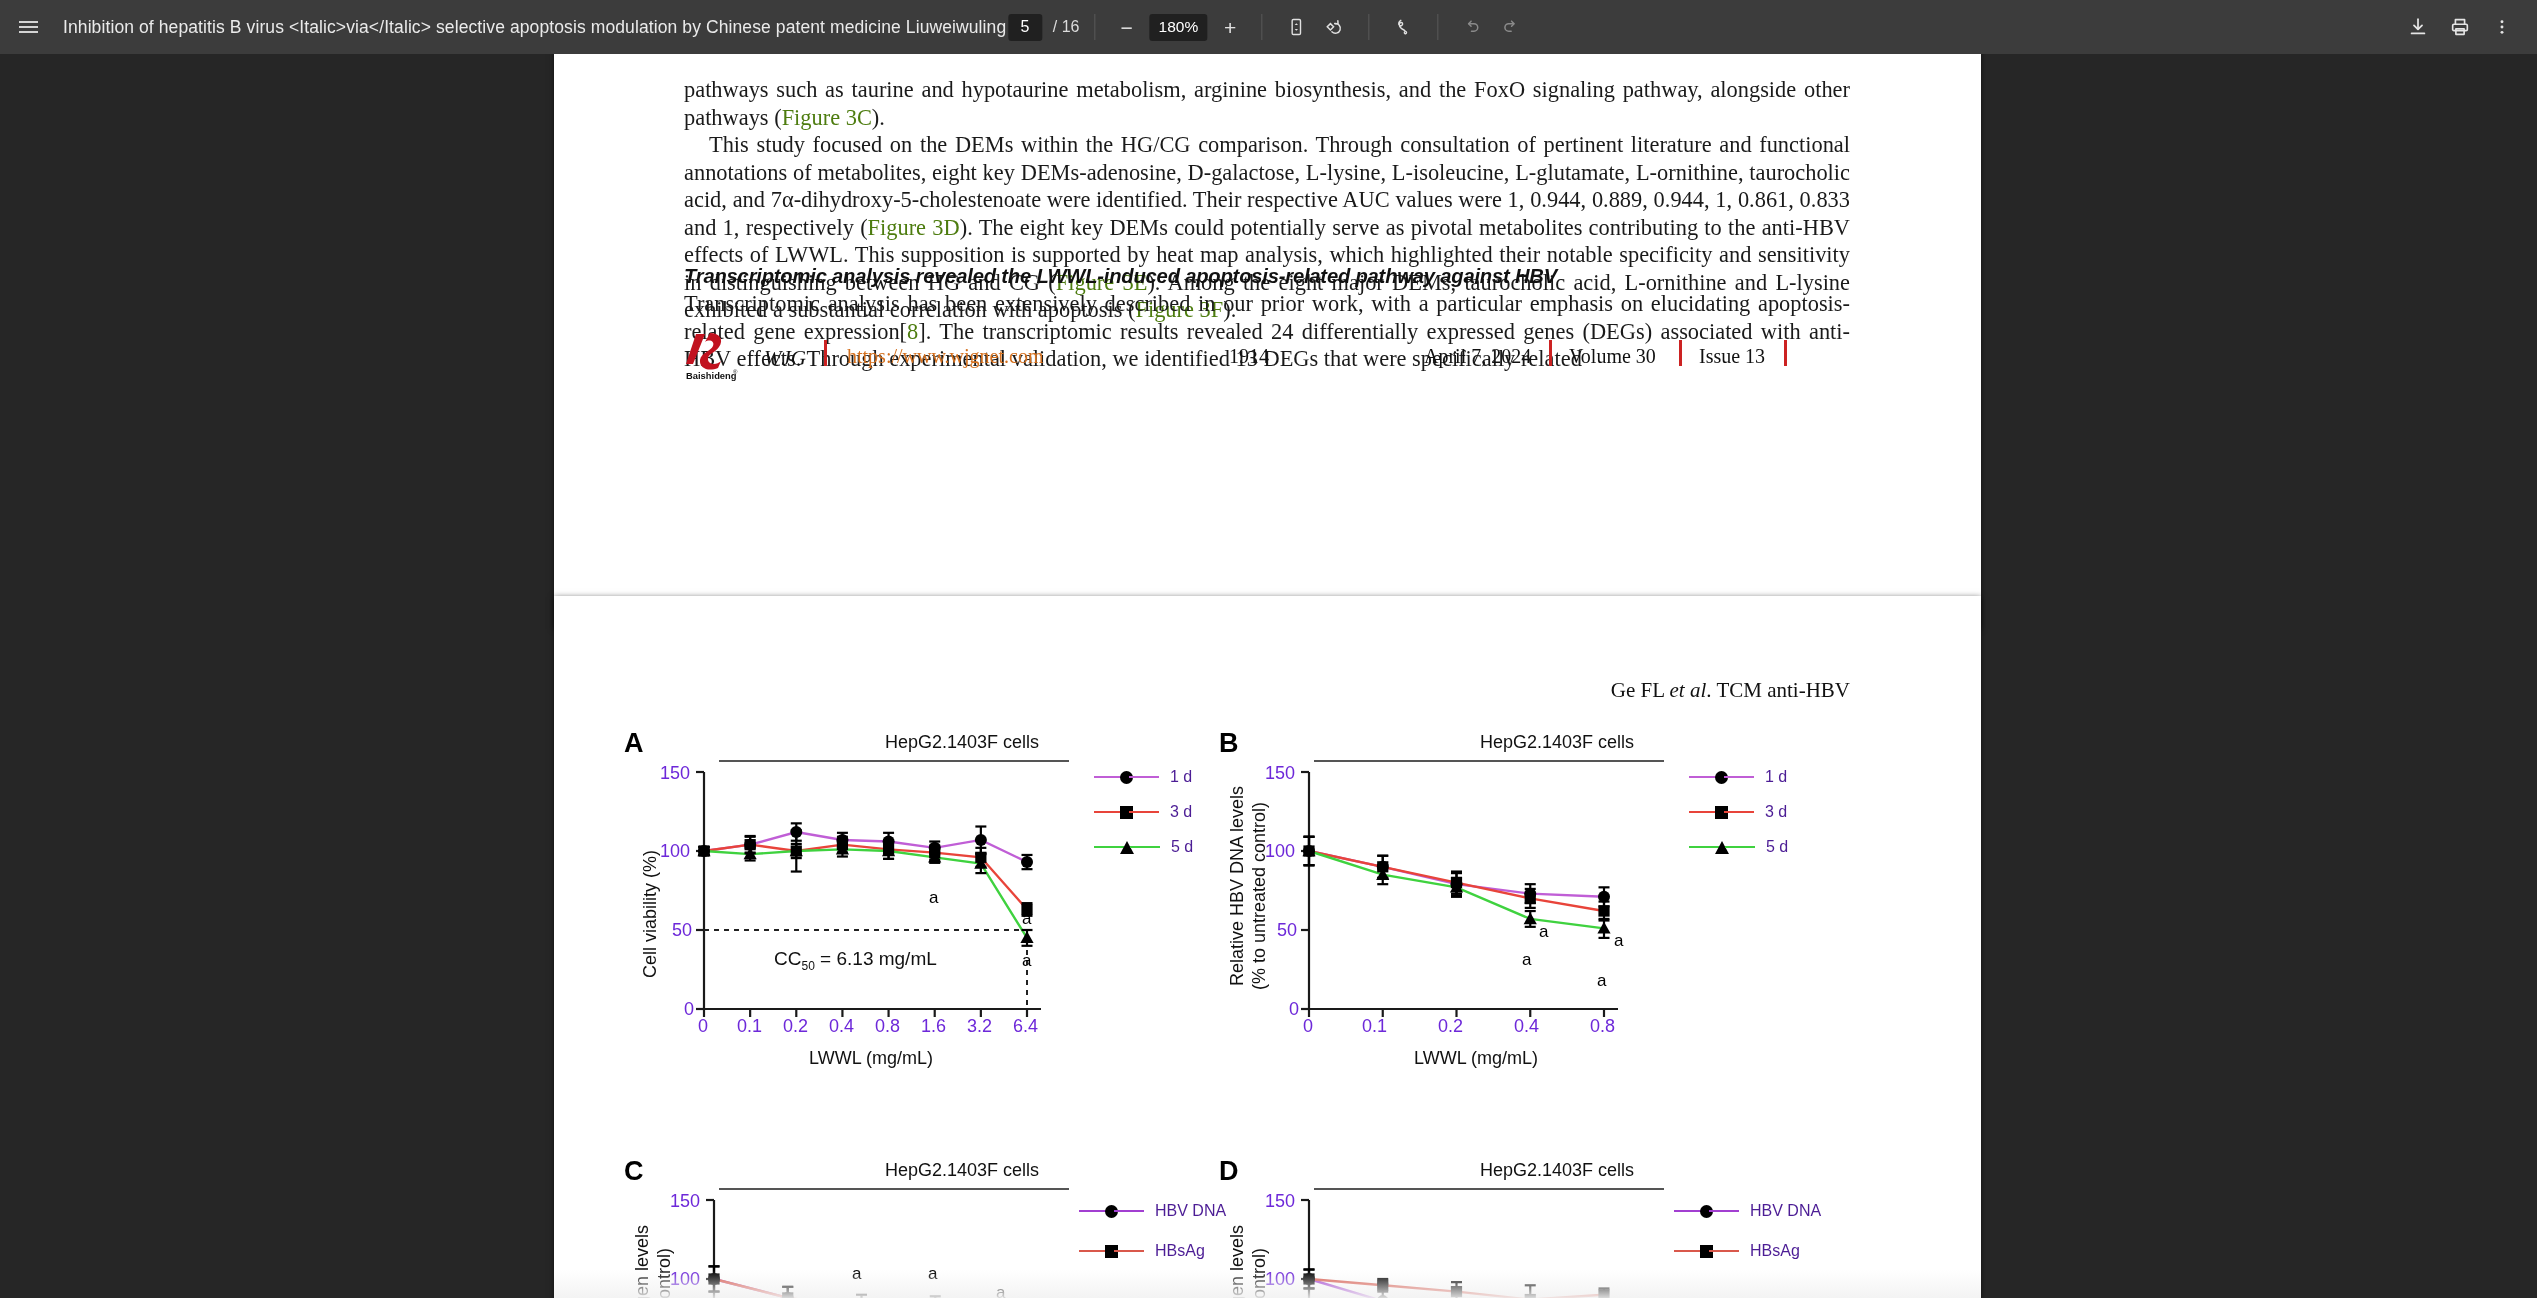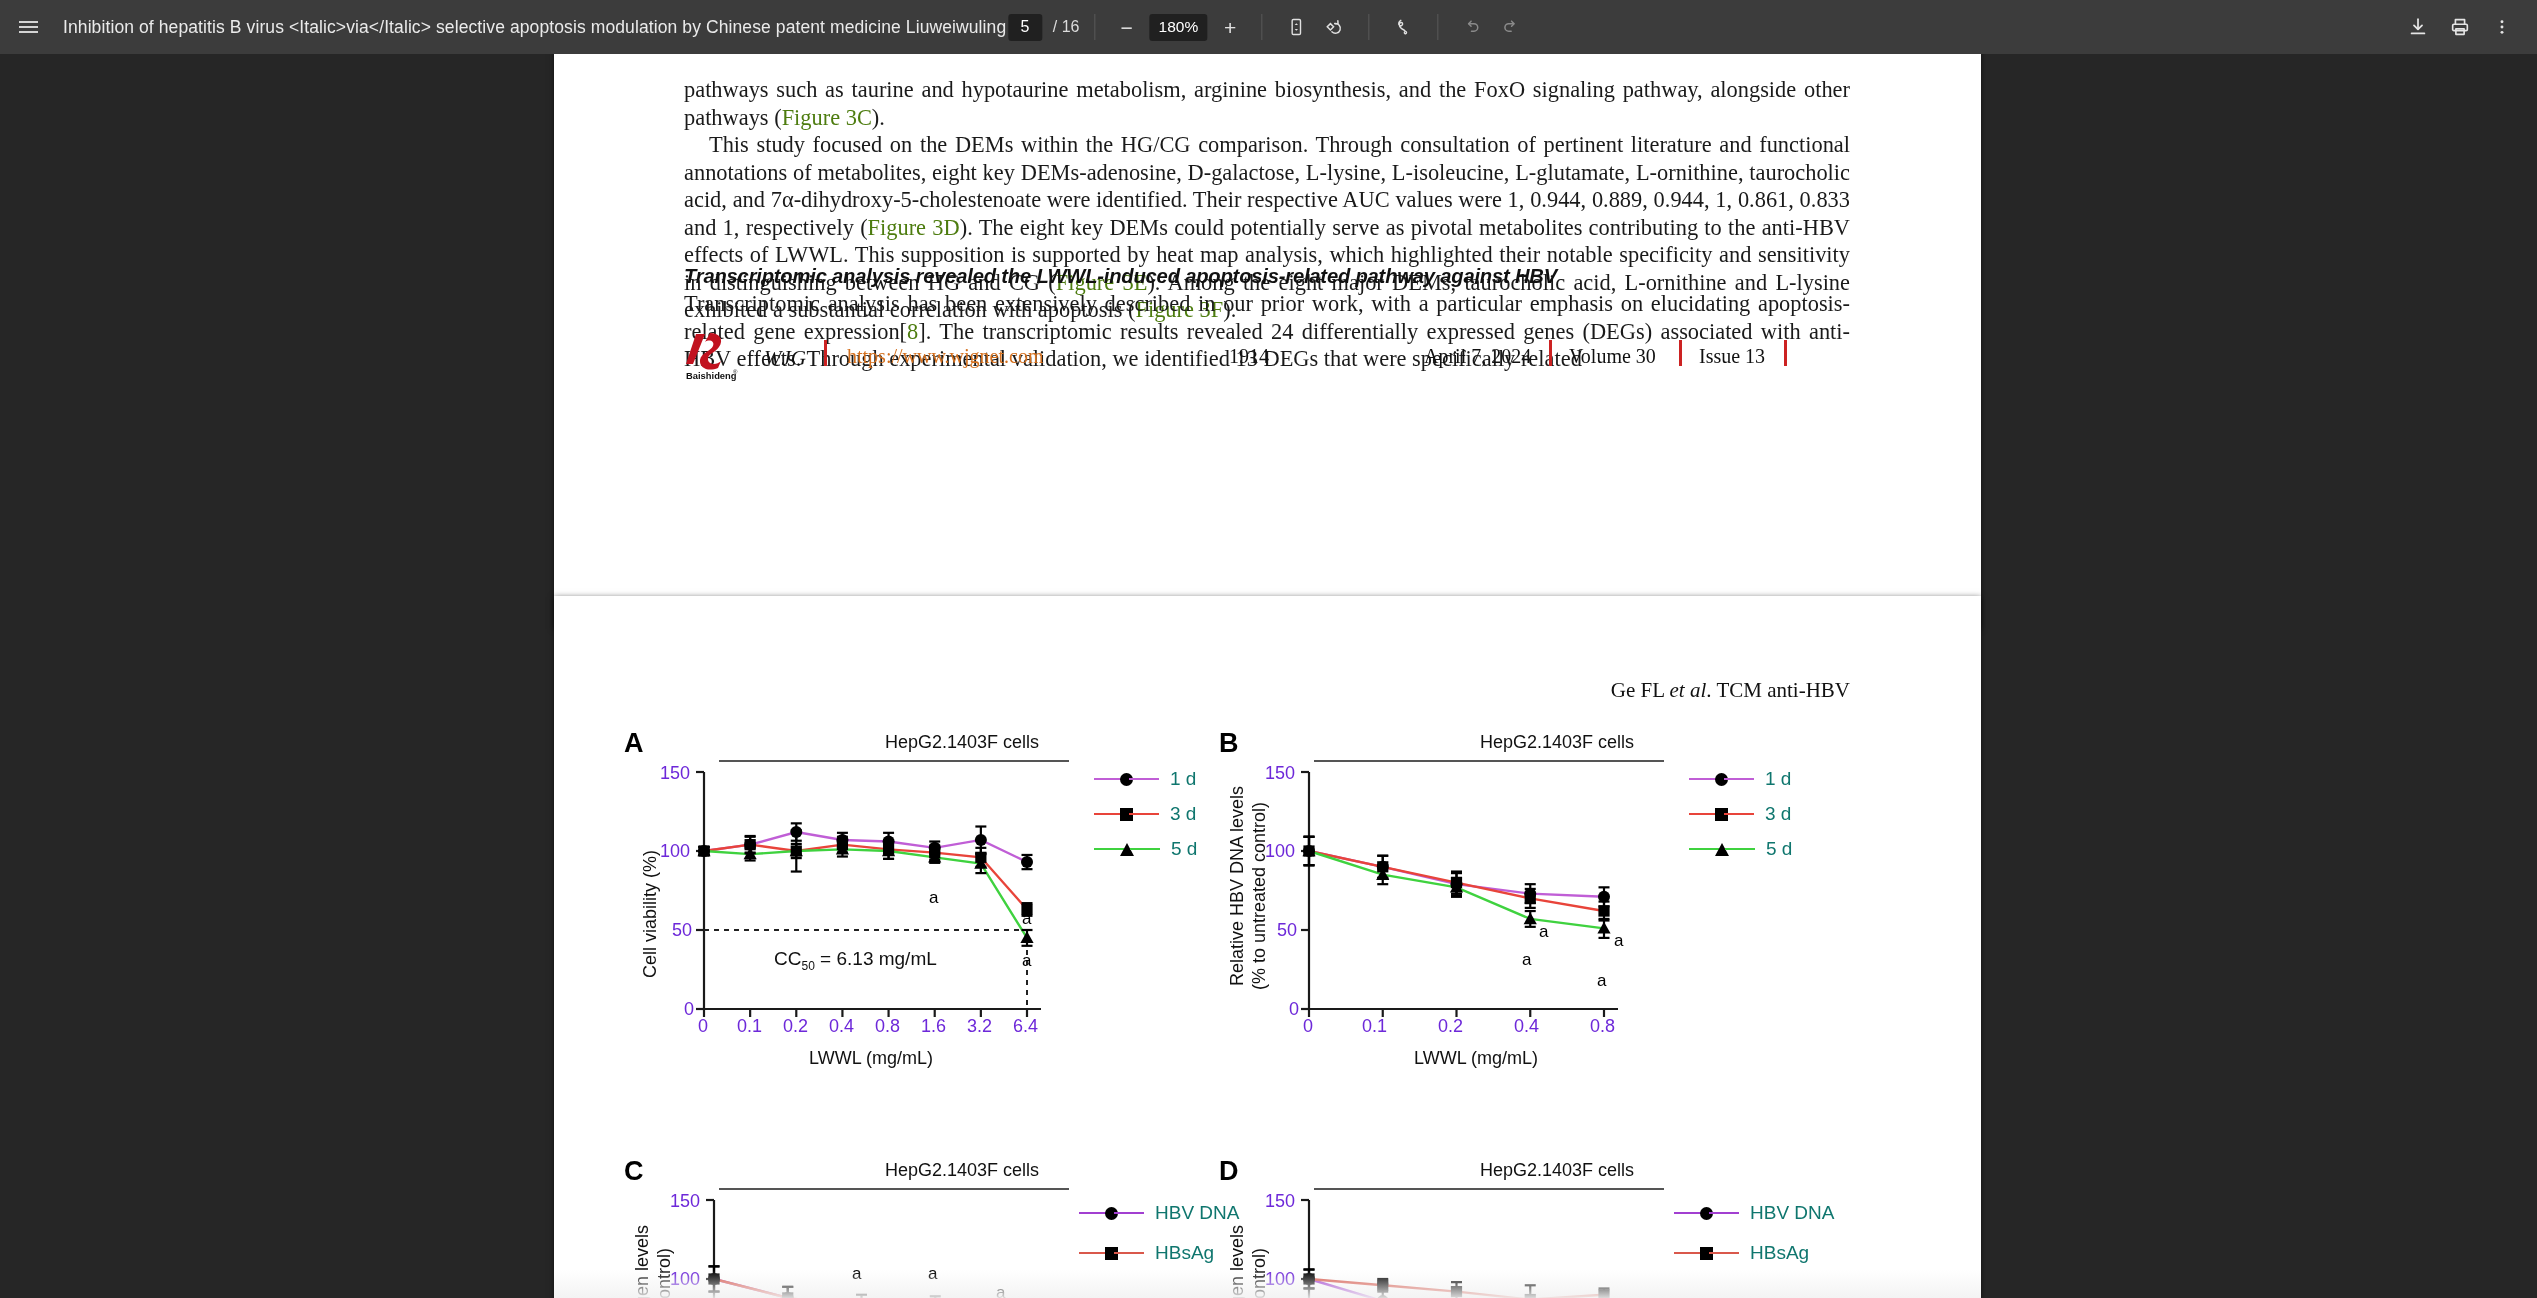"1 d" .leg-text { color: #0f766e -> #4c1d95; font-size: 19px -> 16px }
